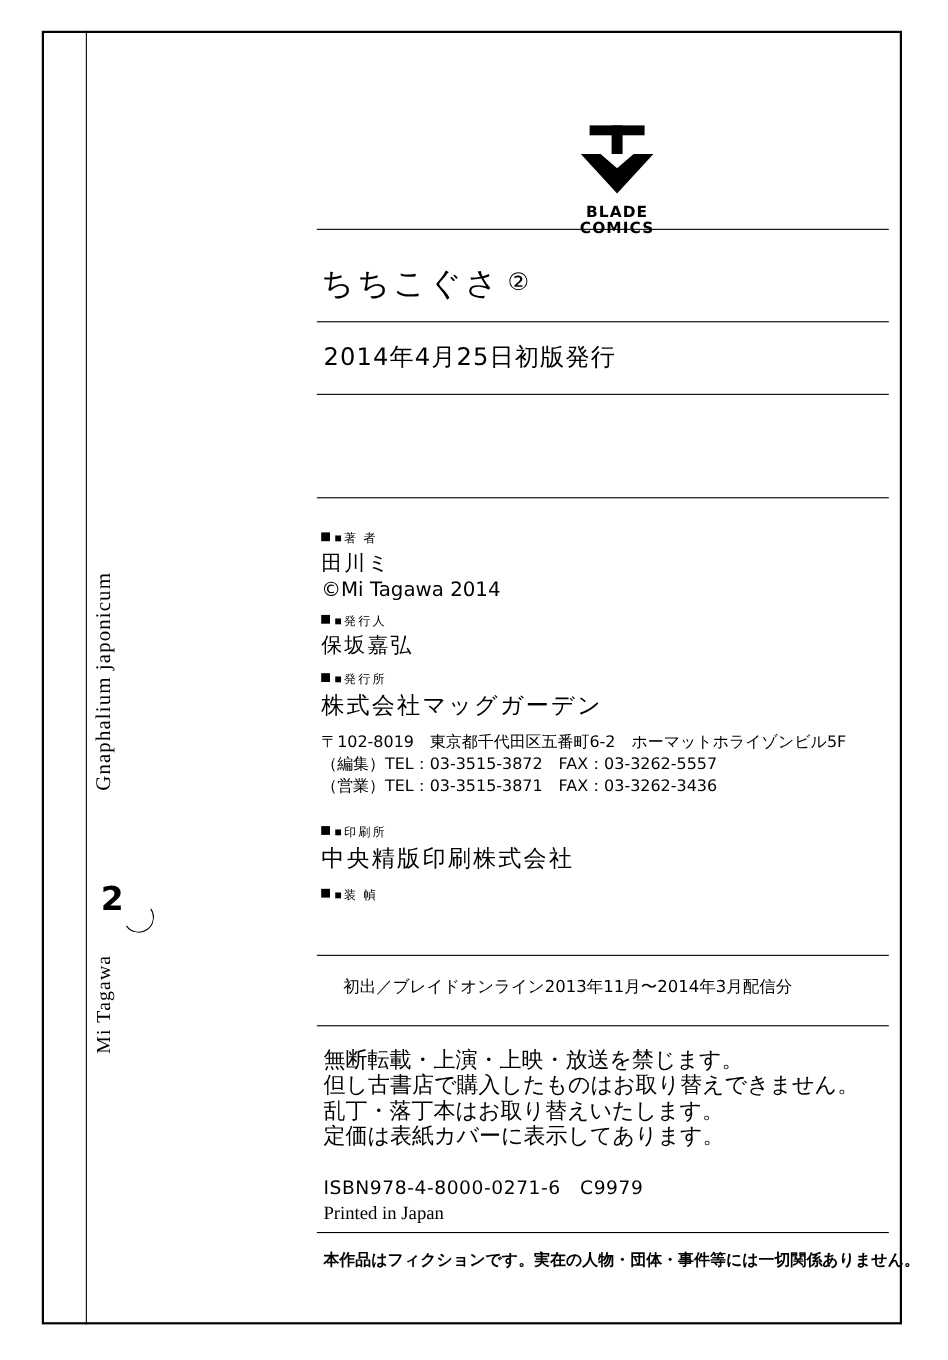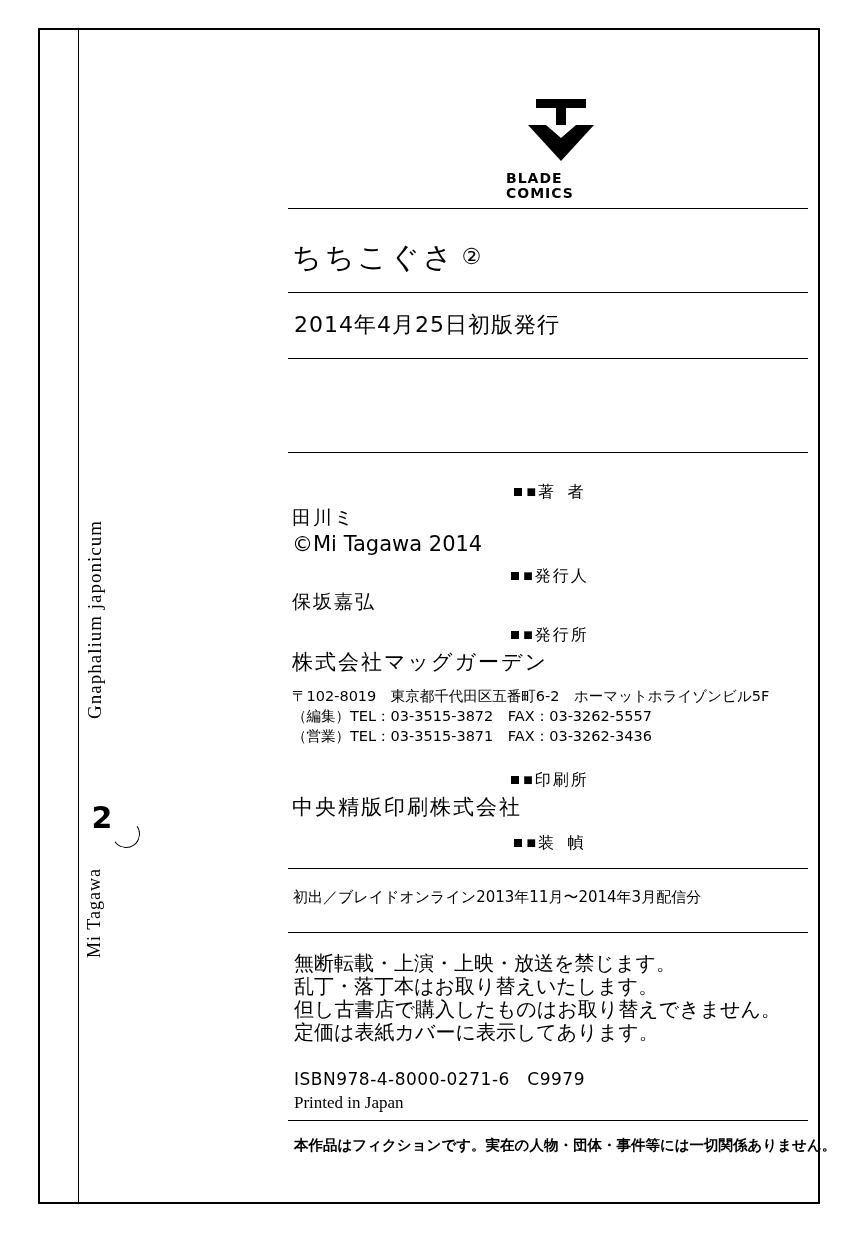"BLADE" .logo-wrap { text-align: left -> center; top: 15px -> 30px }
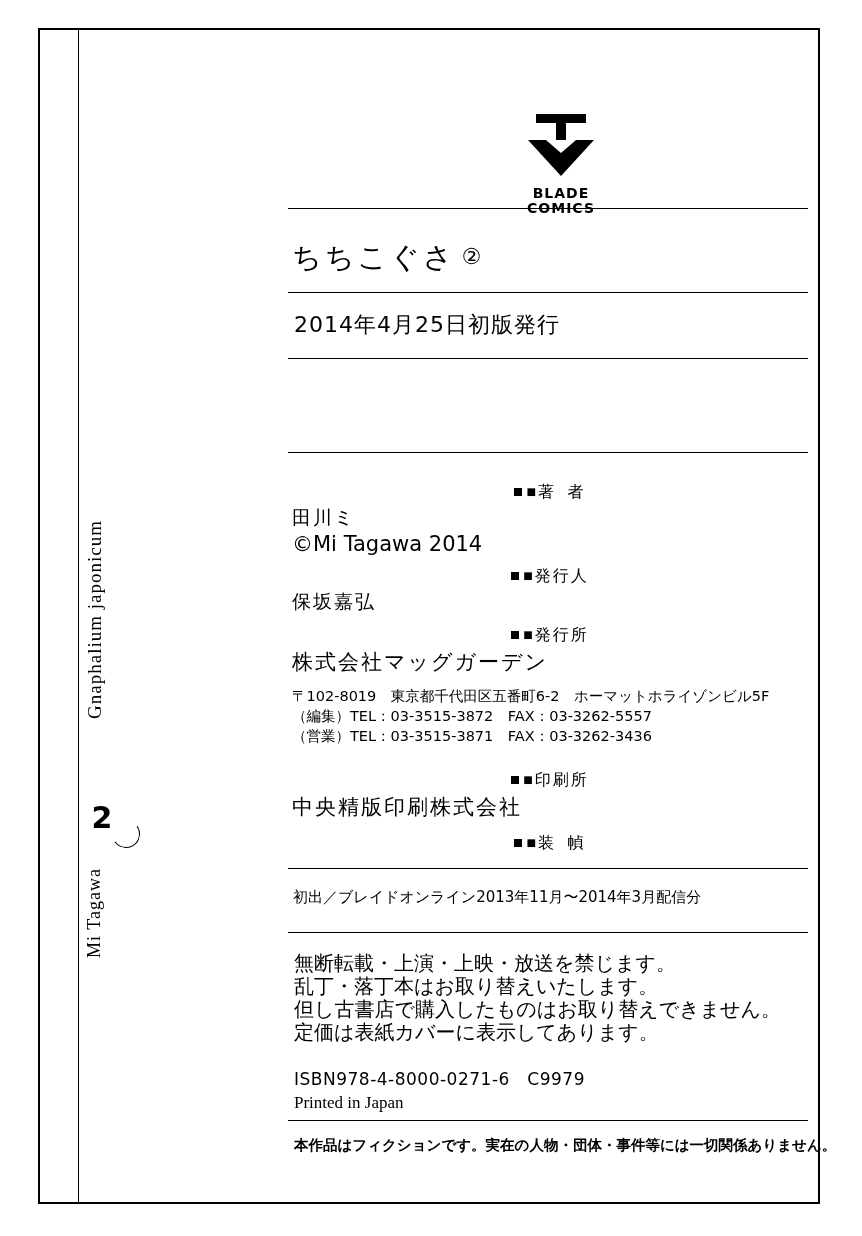"■著 者" .cred-head { font-family: Liberation Mono, monospace -> Liberation Serif, serif; font-size: 16px -> 11px; text-align: center -> none }
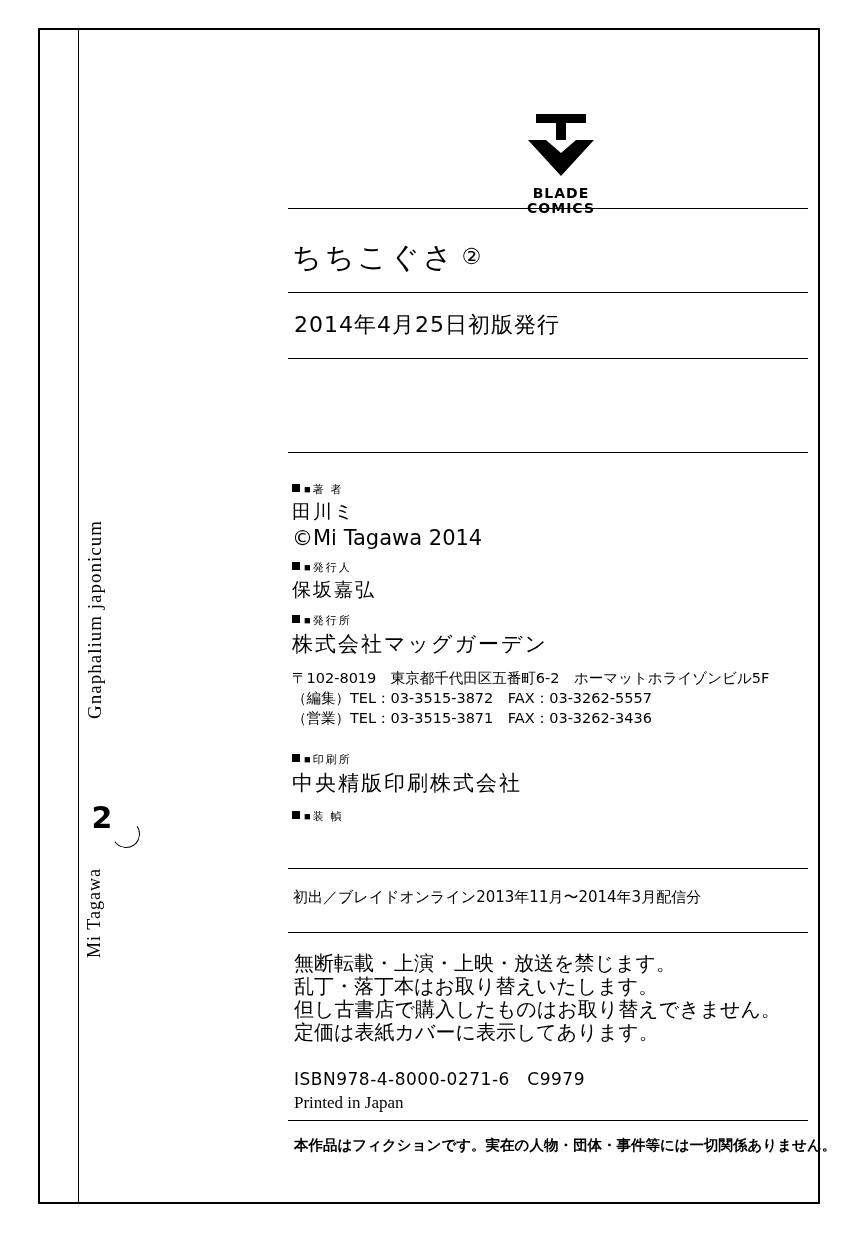"©Mi Tagawa 2014" .cred-copy { font-size: 21px -> 18px }
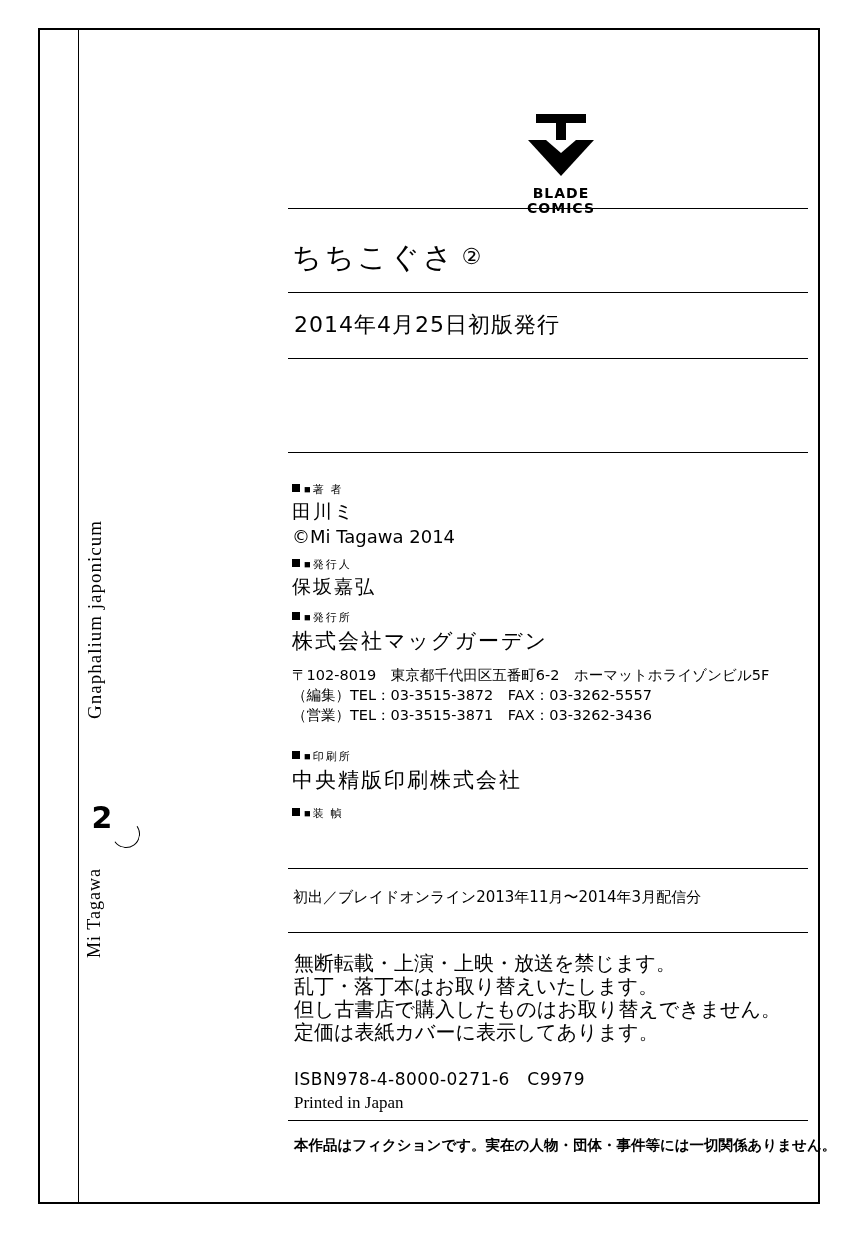"初出／ブレイドオンライン2013年11月〜2014年3月配信分" .first-pub { left: 5px -> 24px }
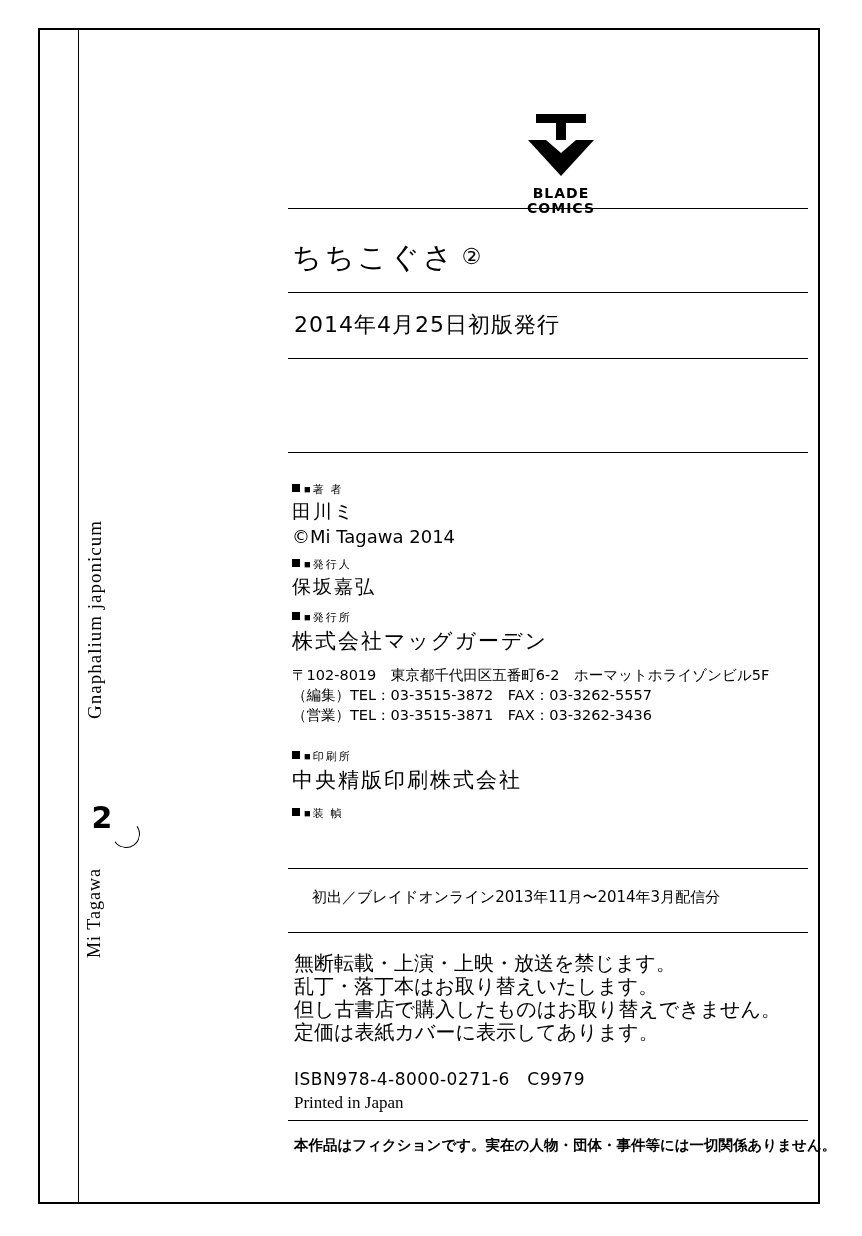"乱丁・落丁本はお取り替えいたします。" div { order: before "但し古書店で購入したものはお取り替えできません。" -> after "但し古書店で購入したものはお取り替えできません。" }
